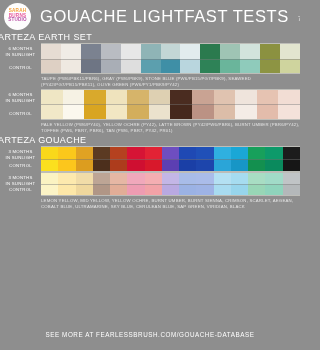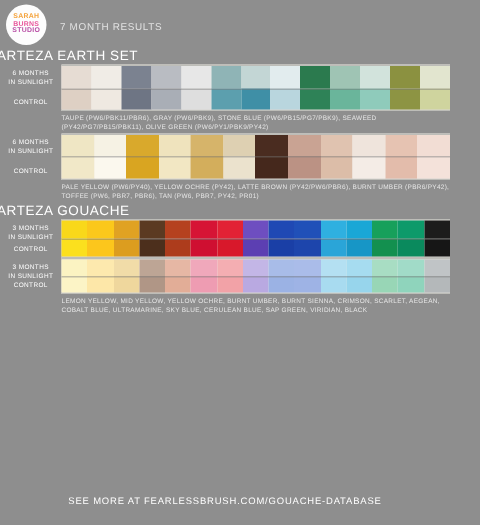"GOUACHE LIGHTFAST TESTS" div.title { html: none -> <div>GOUACHE LIGHTFAST TESTS</div> }
